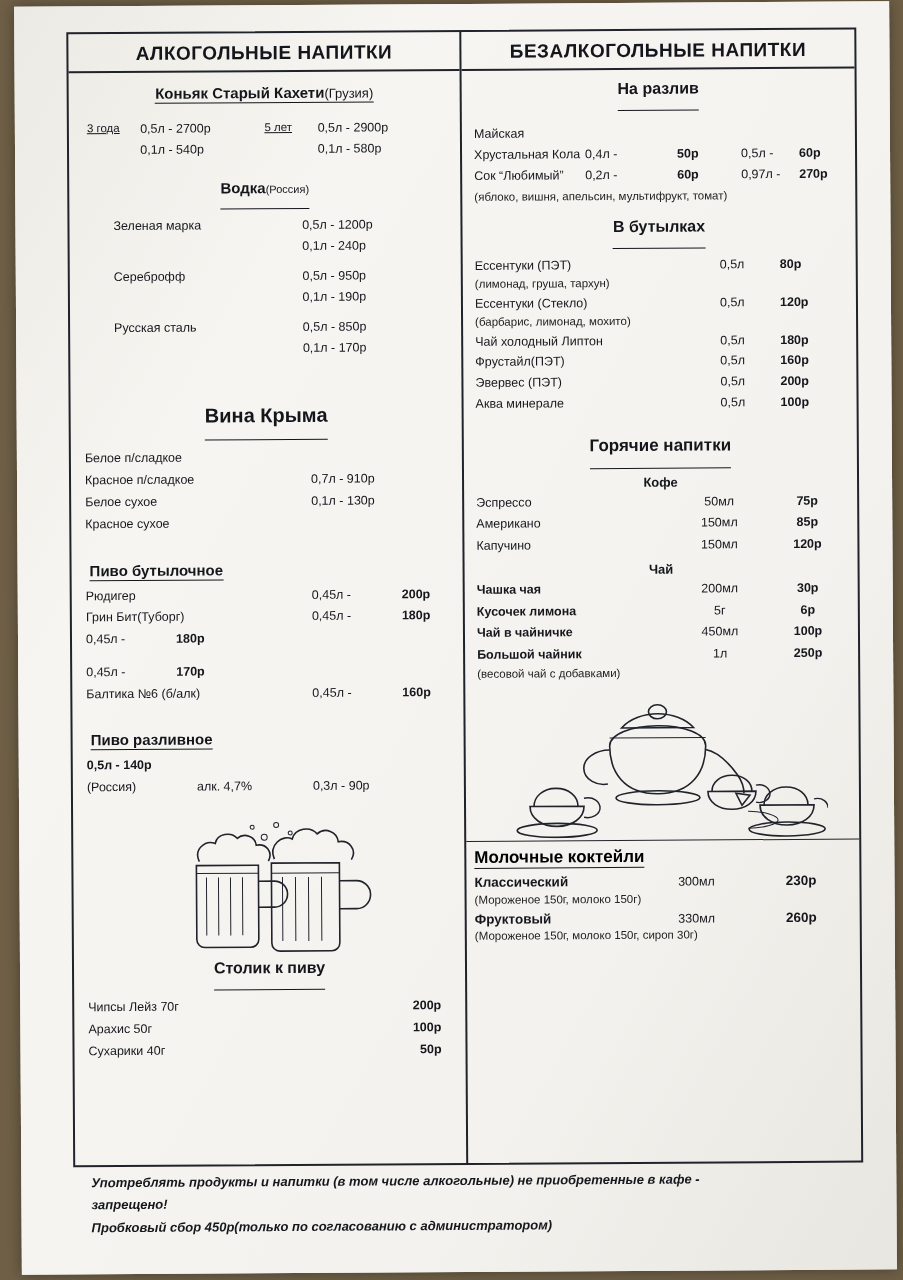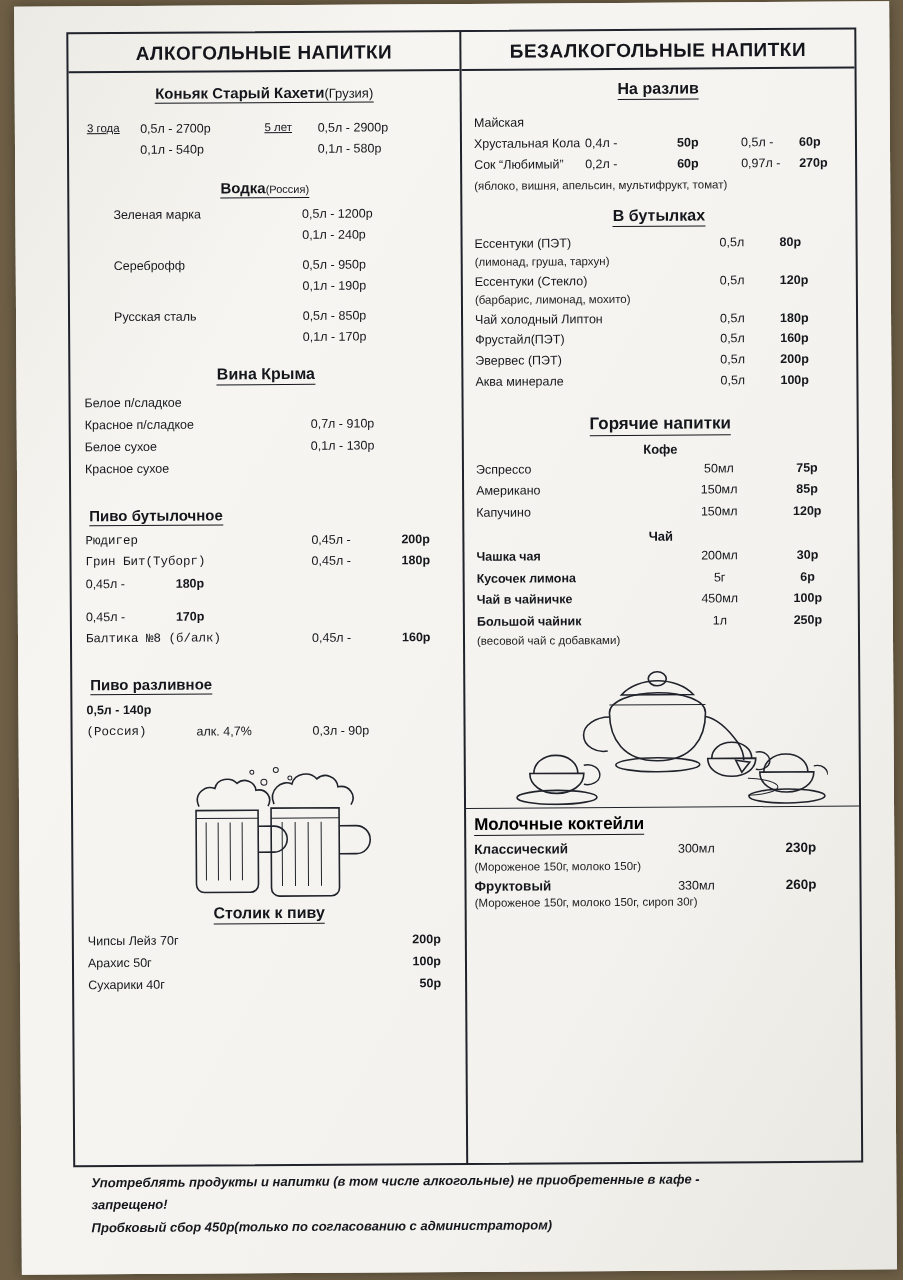"На разлив" .sub-head-u { padding-bottom: 1px -> 12px }
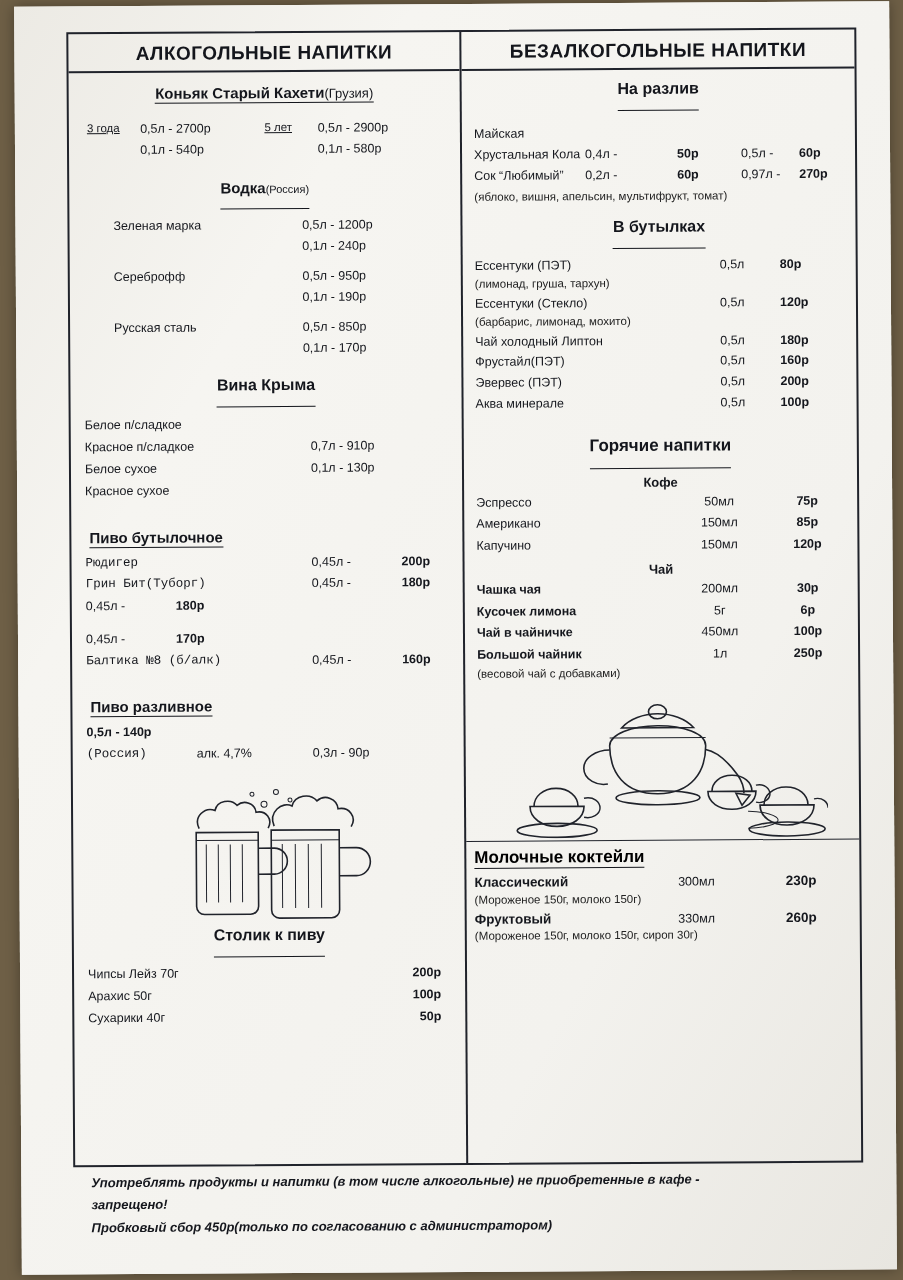"Вина Крыма" span.sub-head-u { font-size: 16px -> 20px; margin-top: none -> 28px }
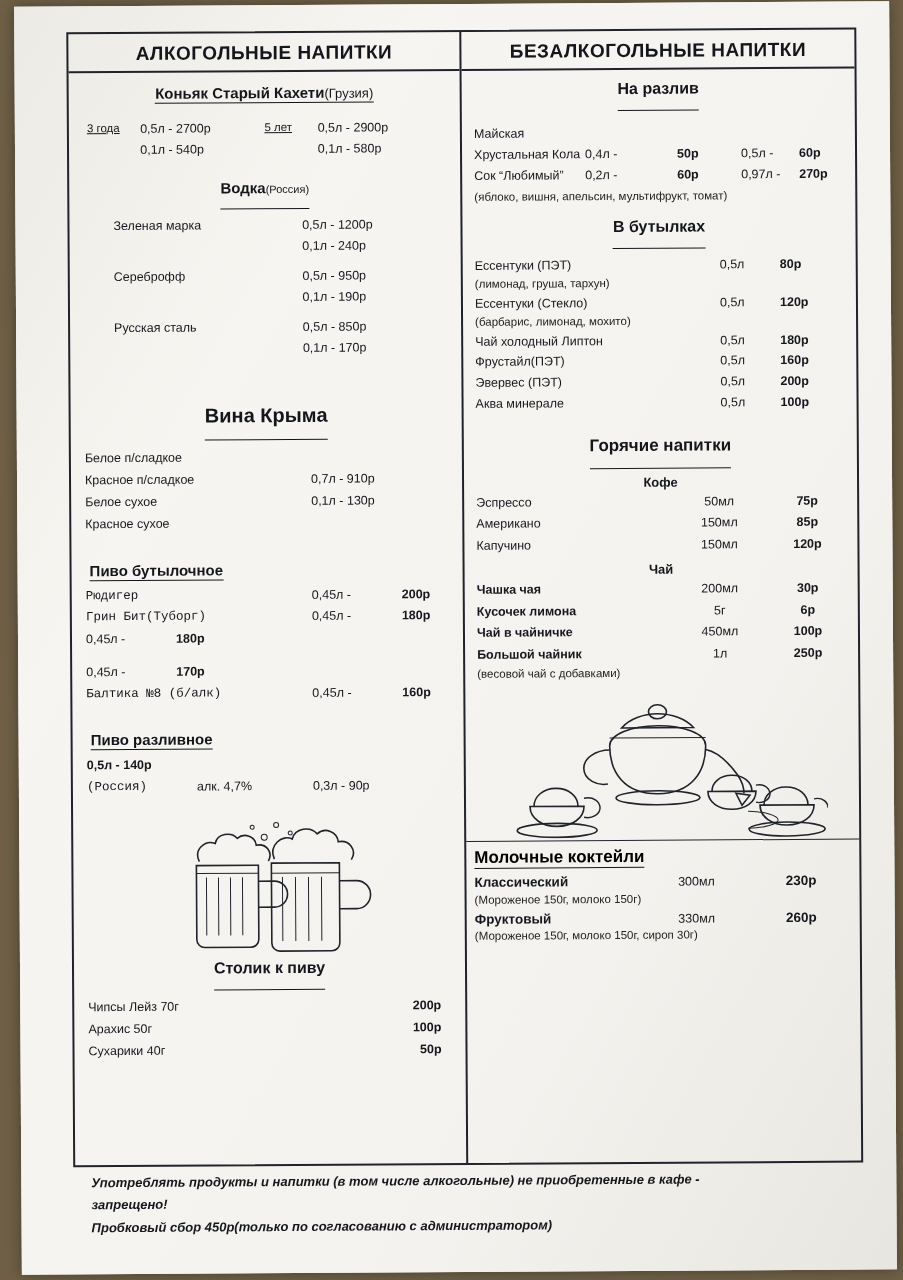"Рюдигер" .beer-row .nm { font-family: Liberation Mono, monospace -> none }
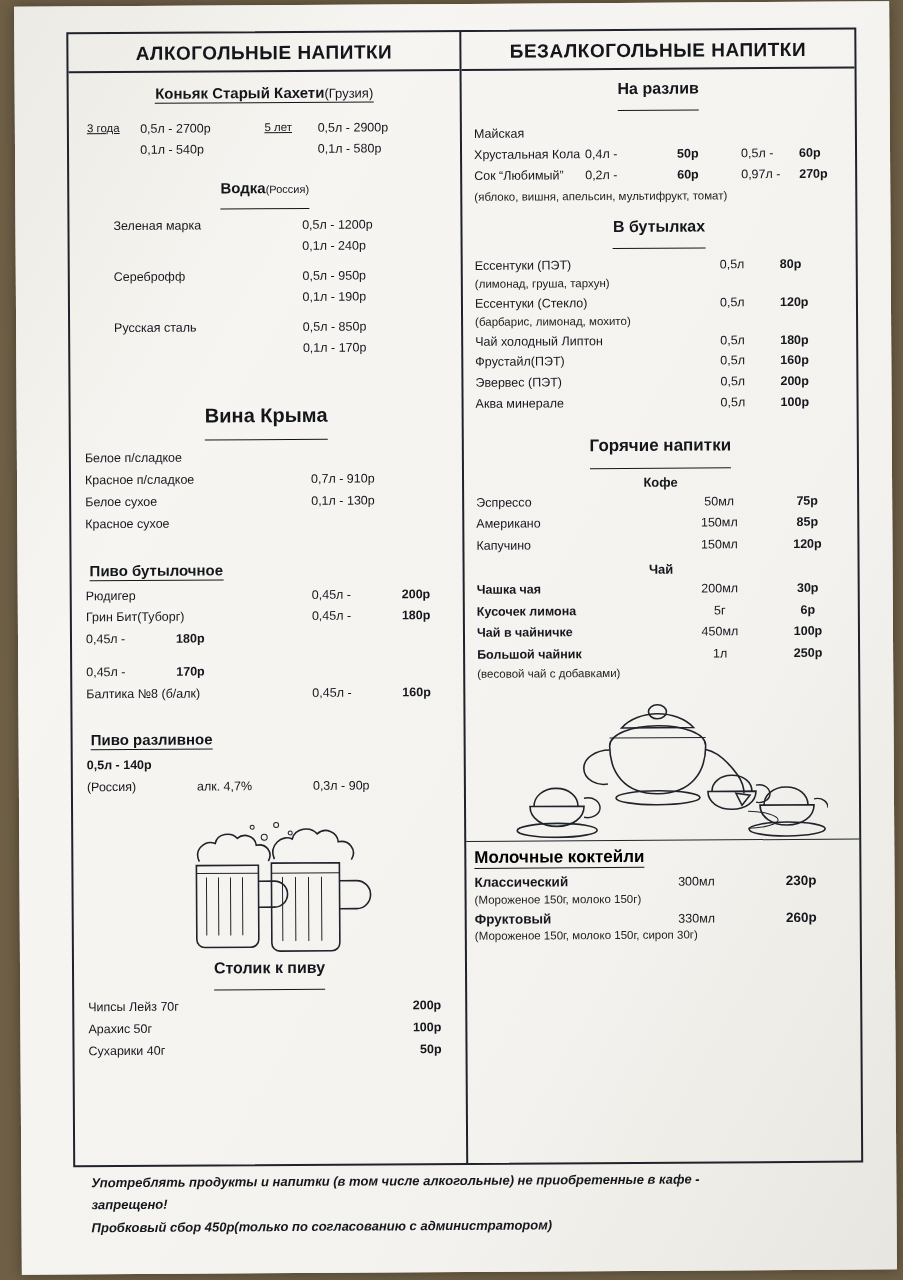"Балтика №8 (б/алк)" span.nm { text: 8 -> 6 }
